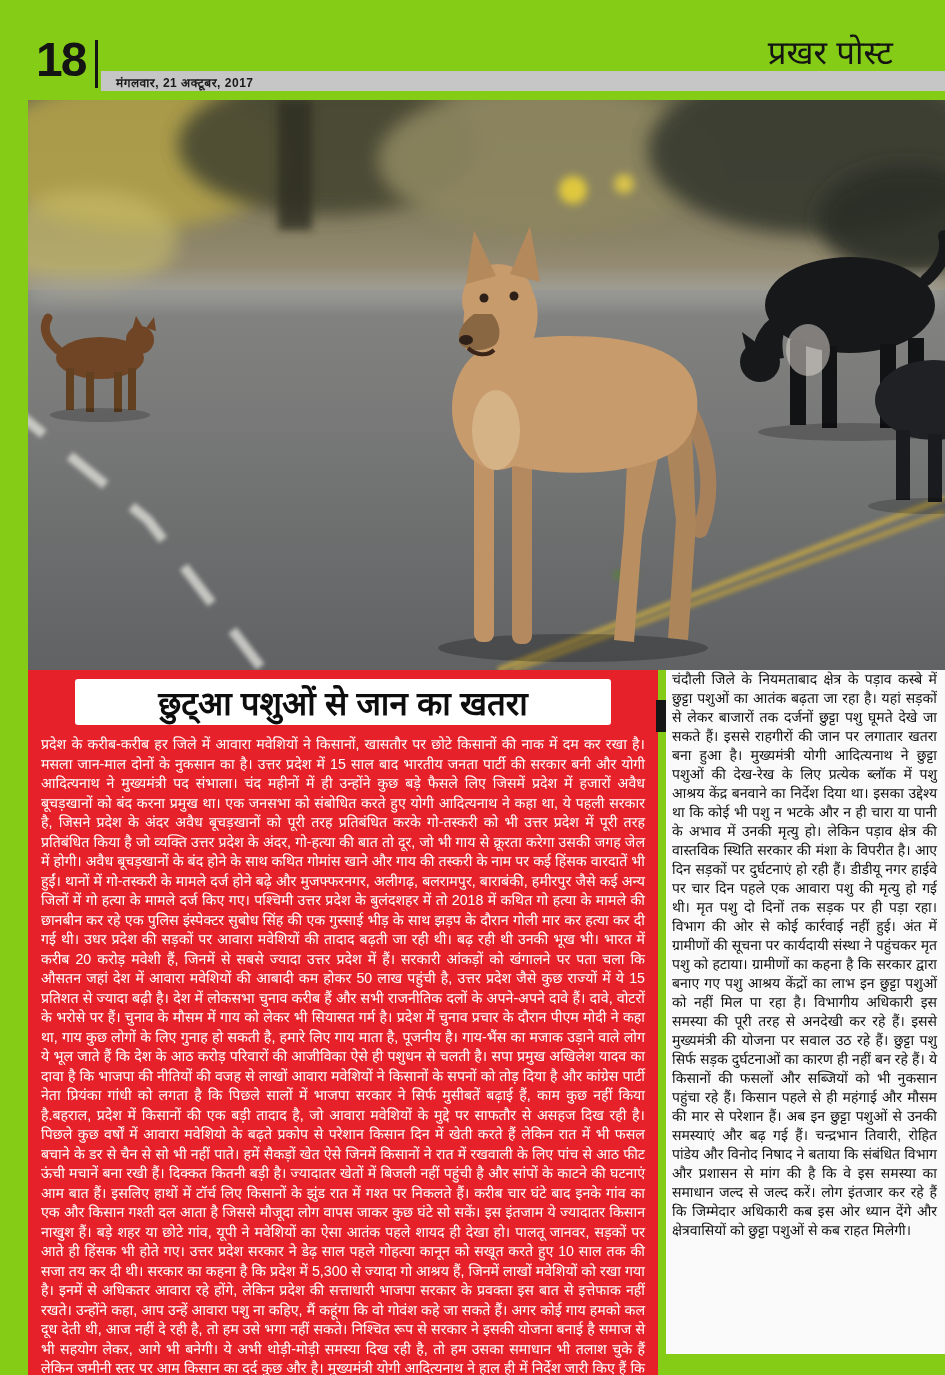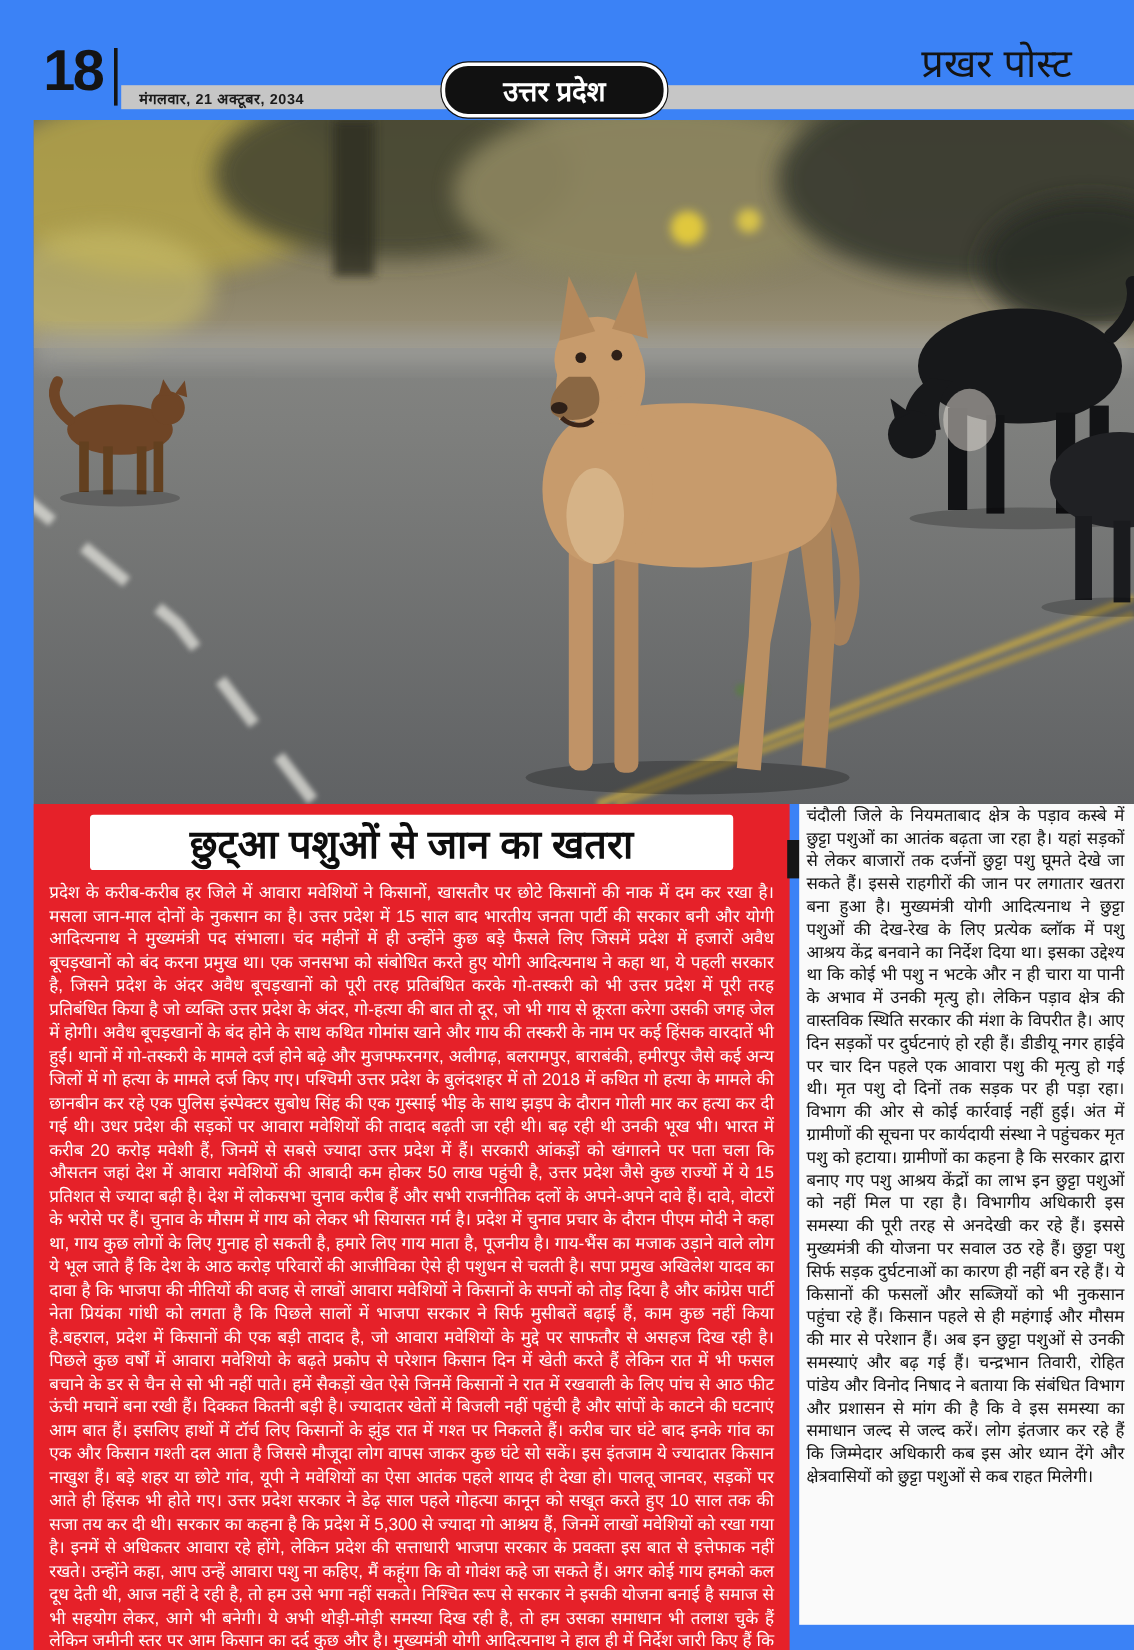"18" .page { background: #3b82f6 -> #84cc16 }
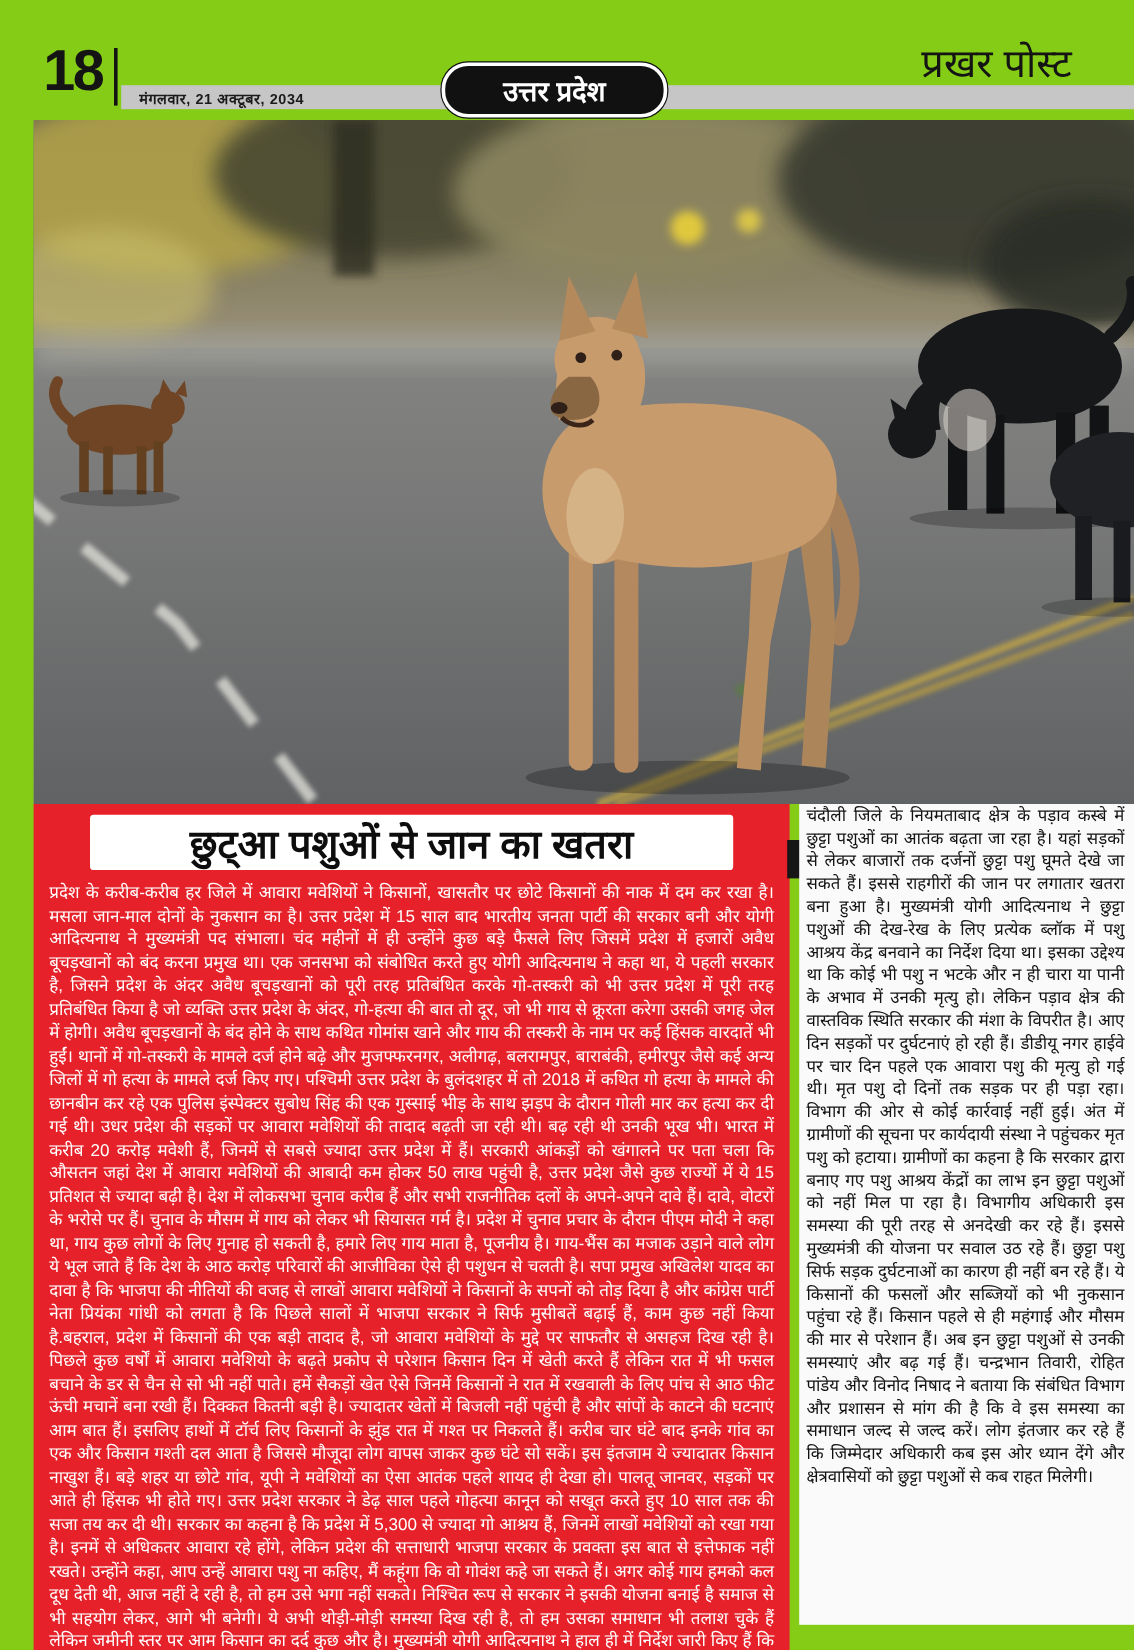"मंगलवार, 21 अक्टूबर, 2034" div.hdr-date { text: 2034 -> 2017 }
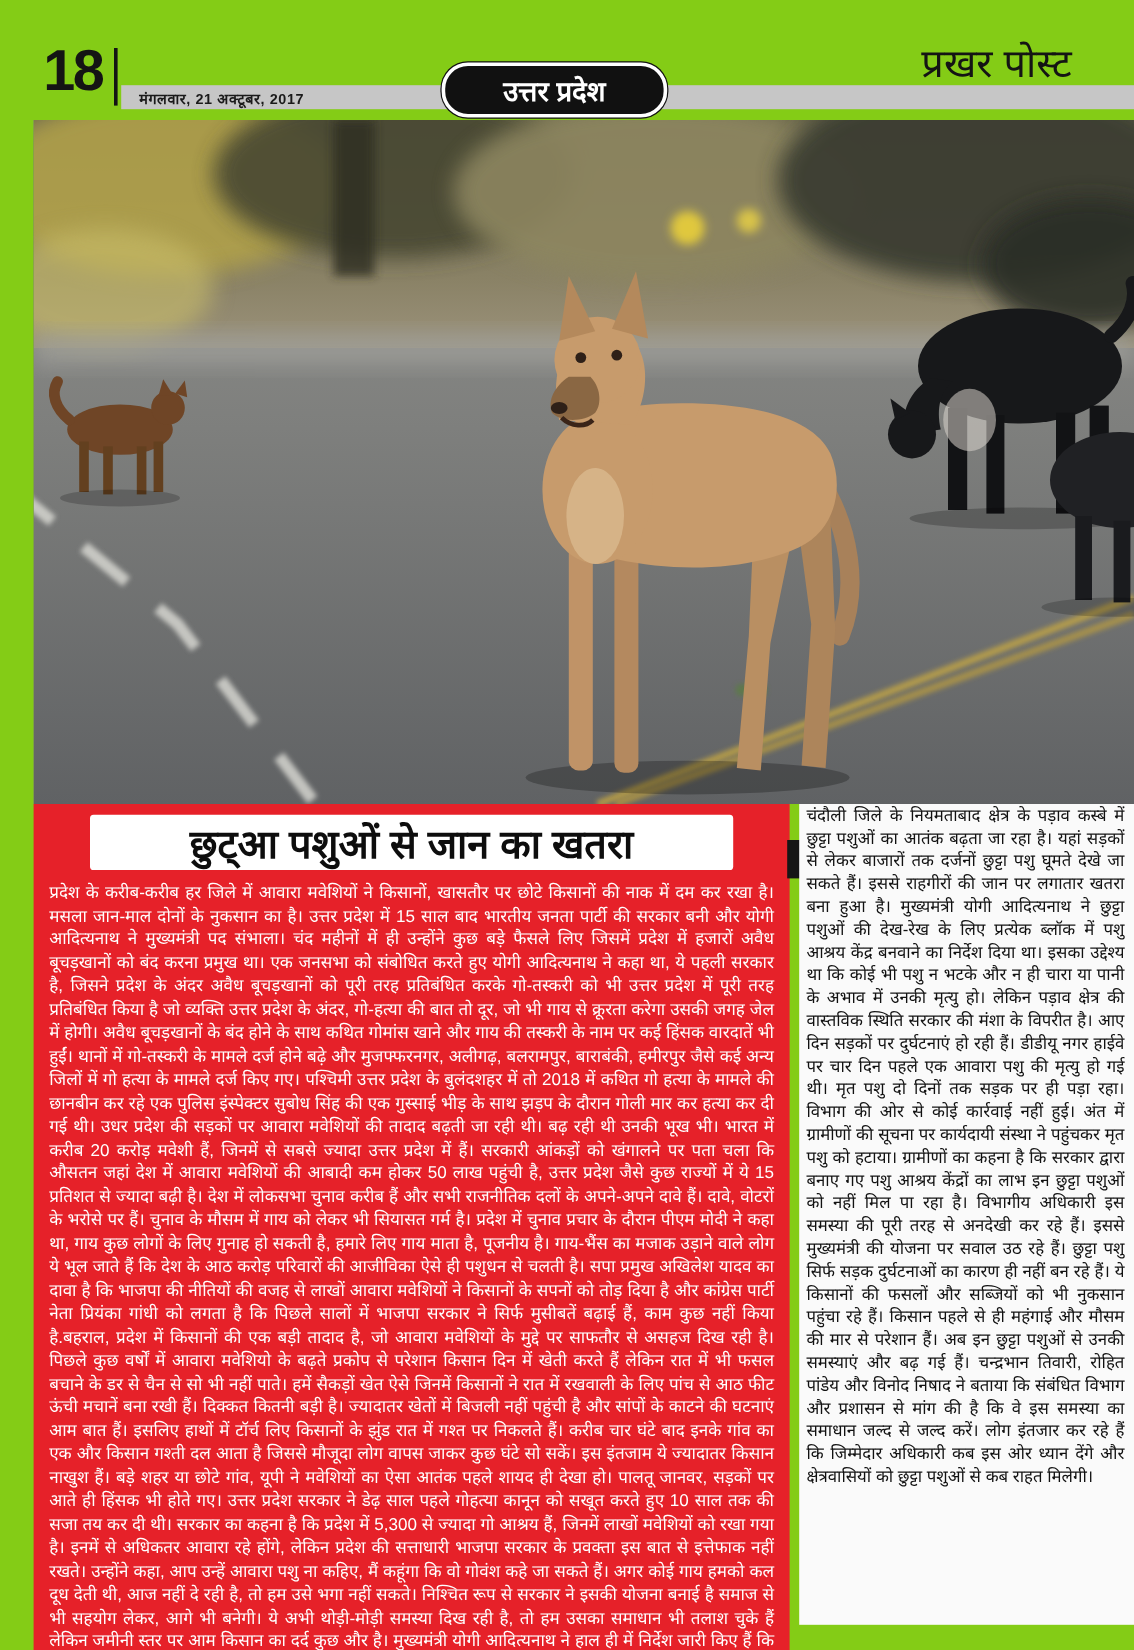"उत्तर प्रदेश" div.section-pill { html: <div>उत्तर प्रदेश</div> -> none }
